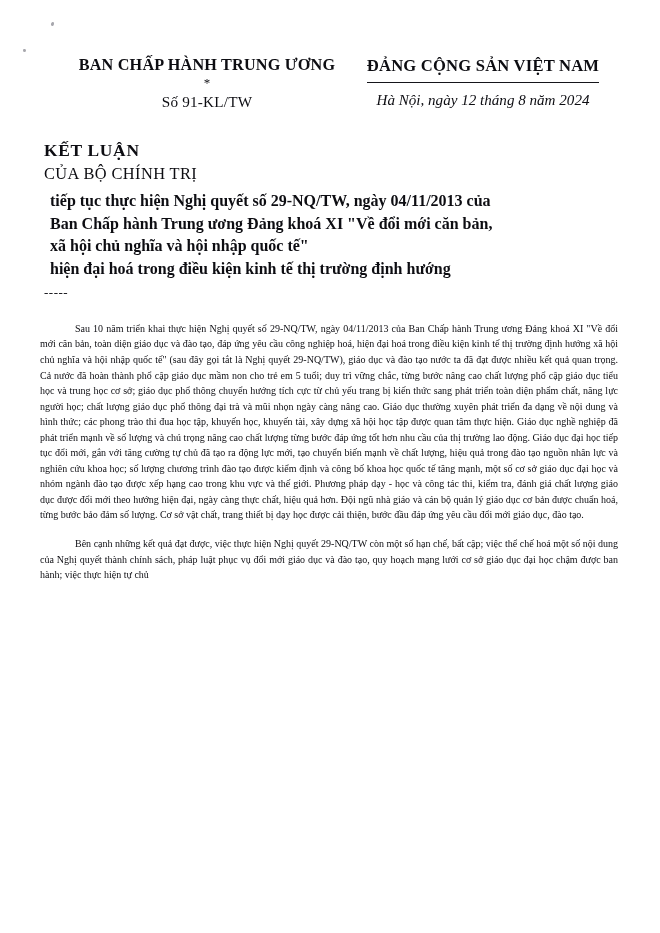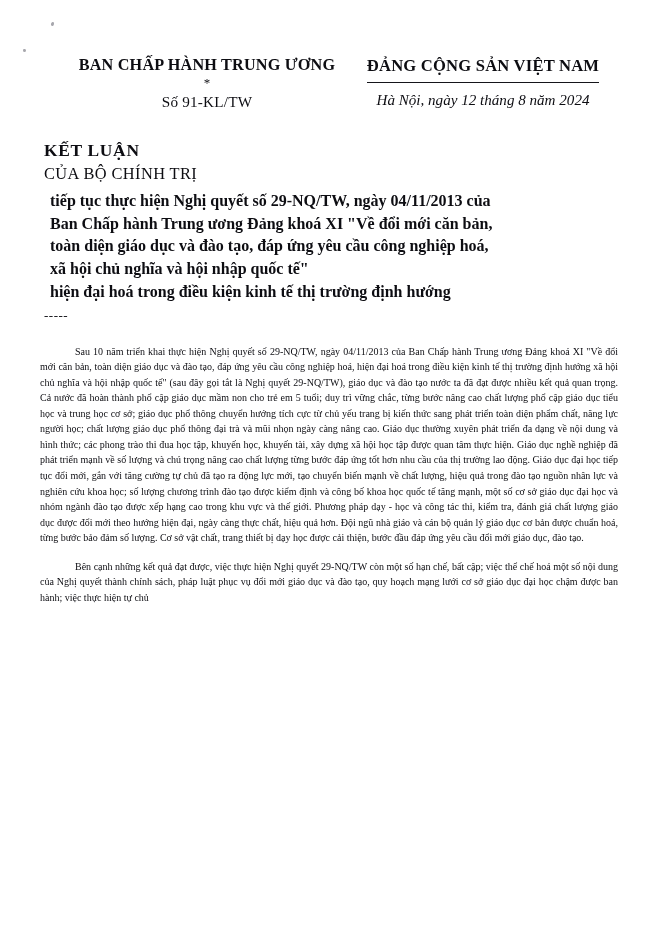"toàn diện giáo dục và" span.tline { html: <span>toàn diện giáo dục và đào tạo, đáp ứng yêu cầu công nghiệp hoá,</span> -> none }
